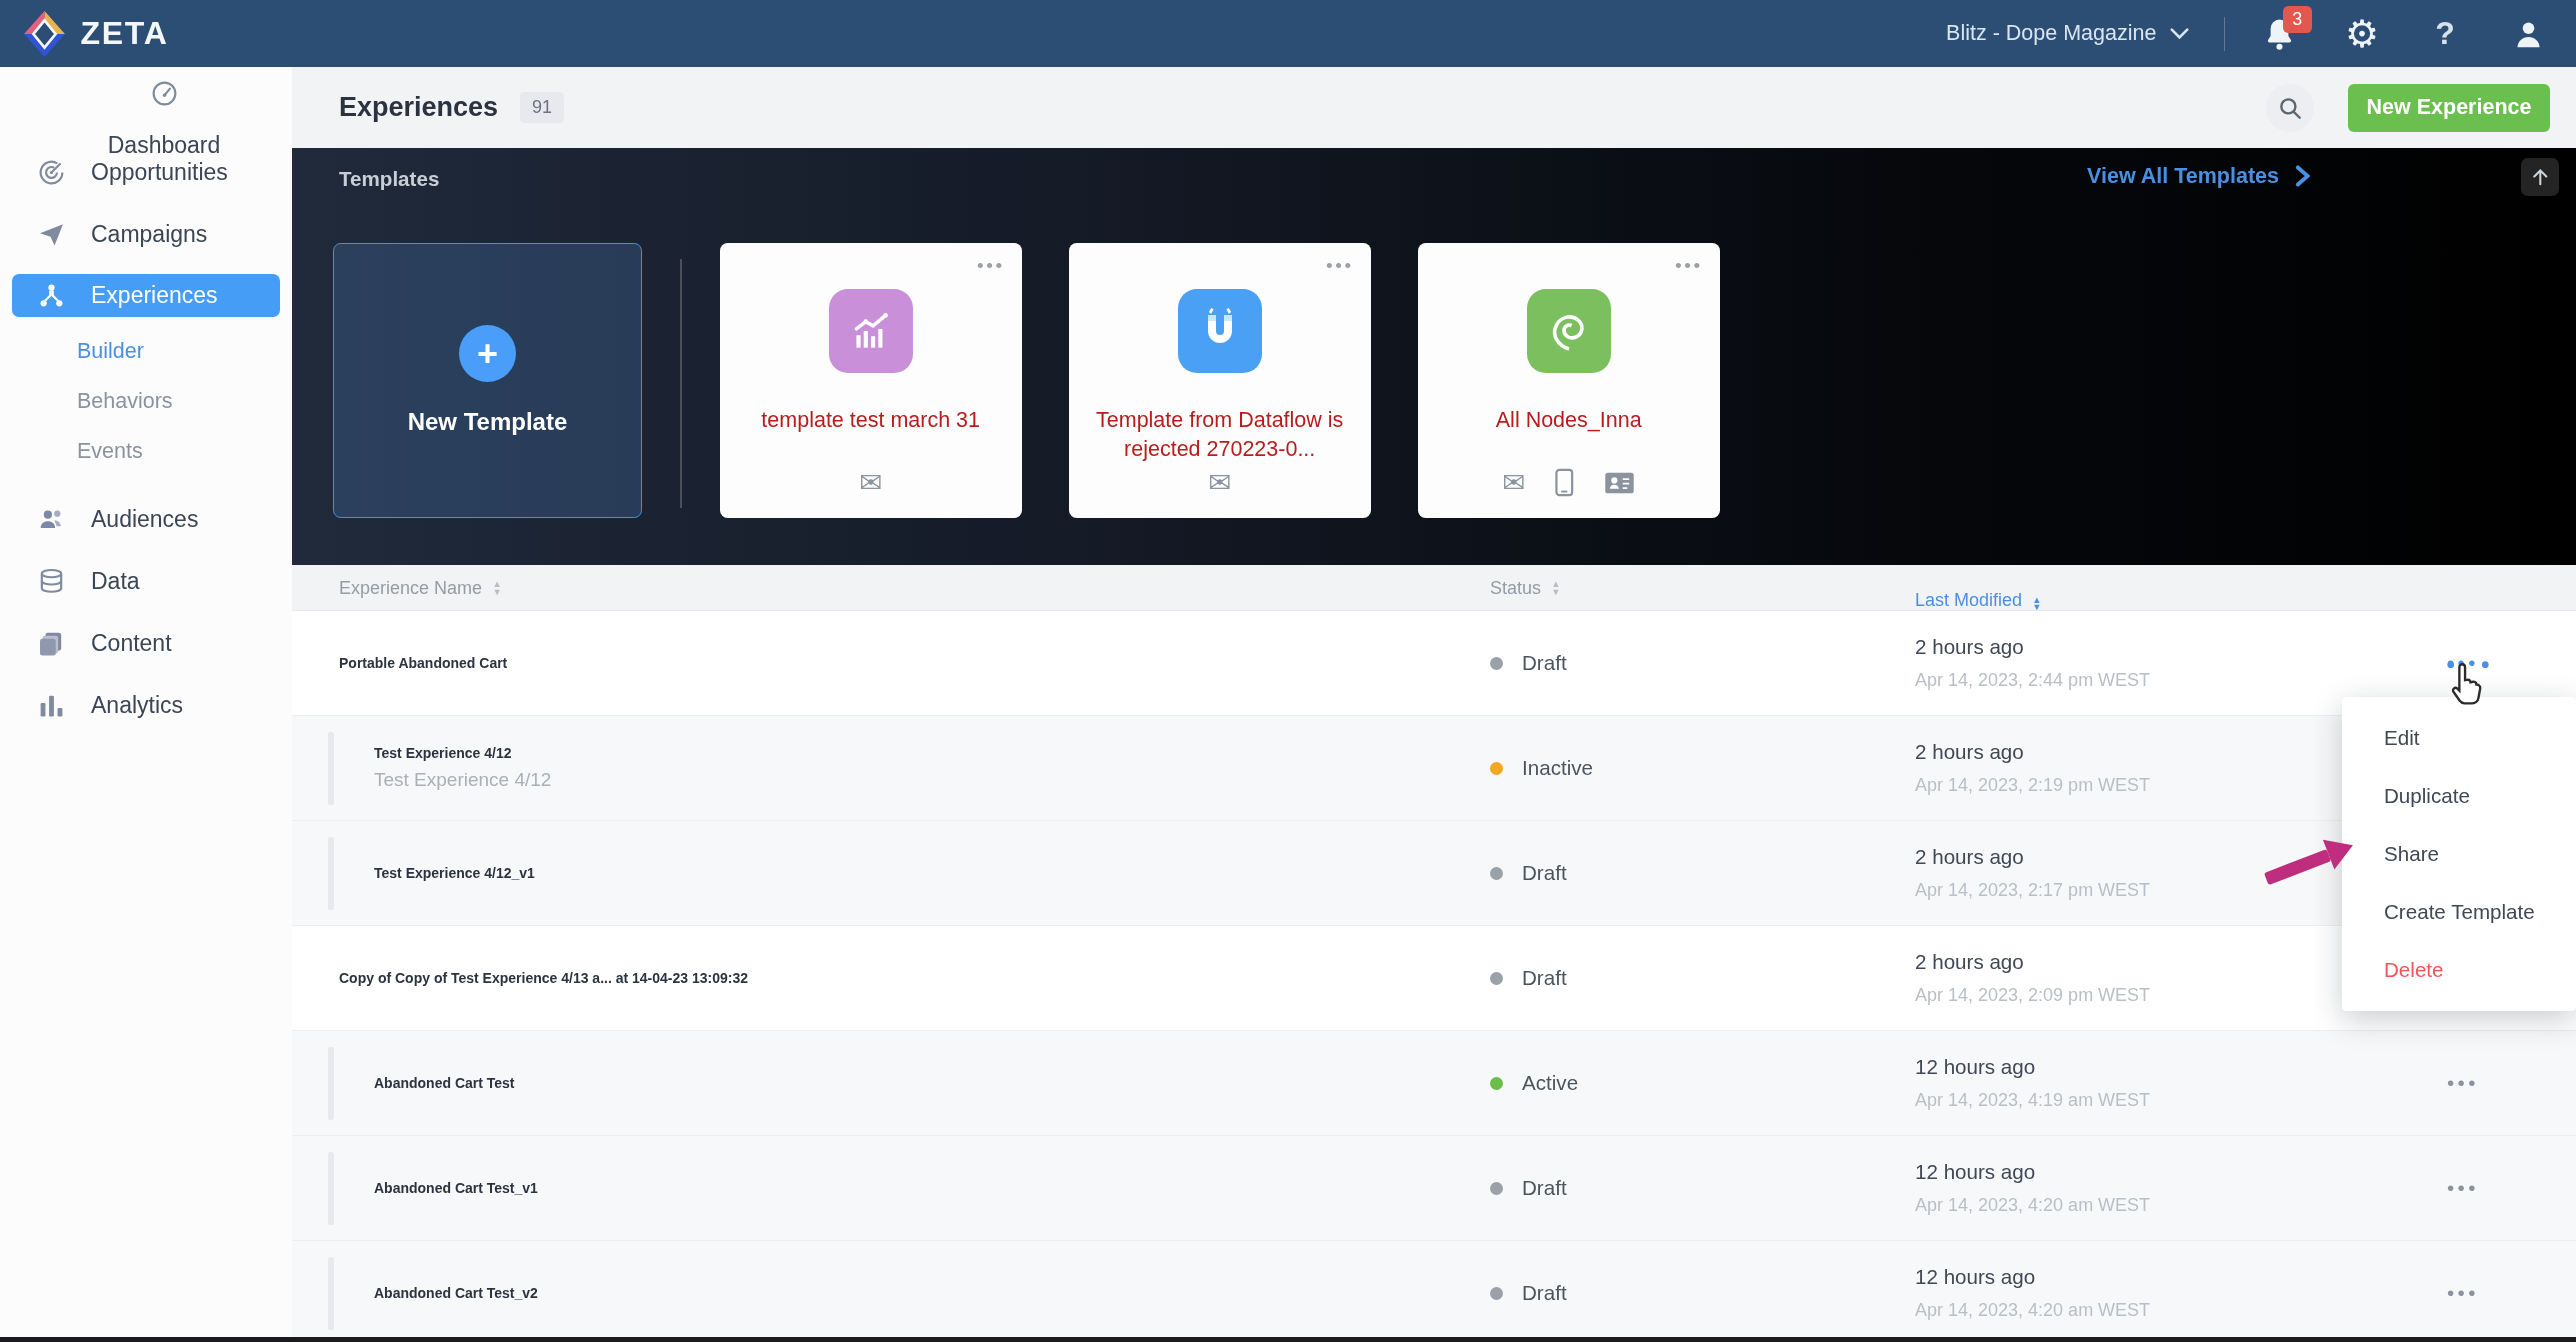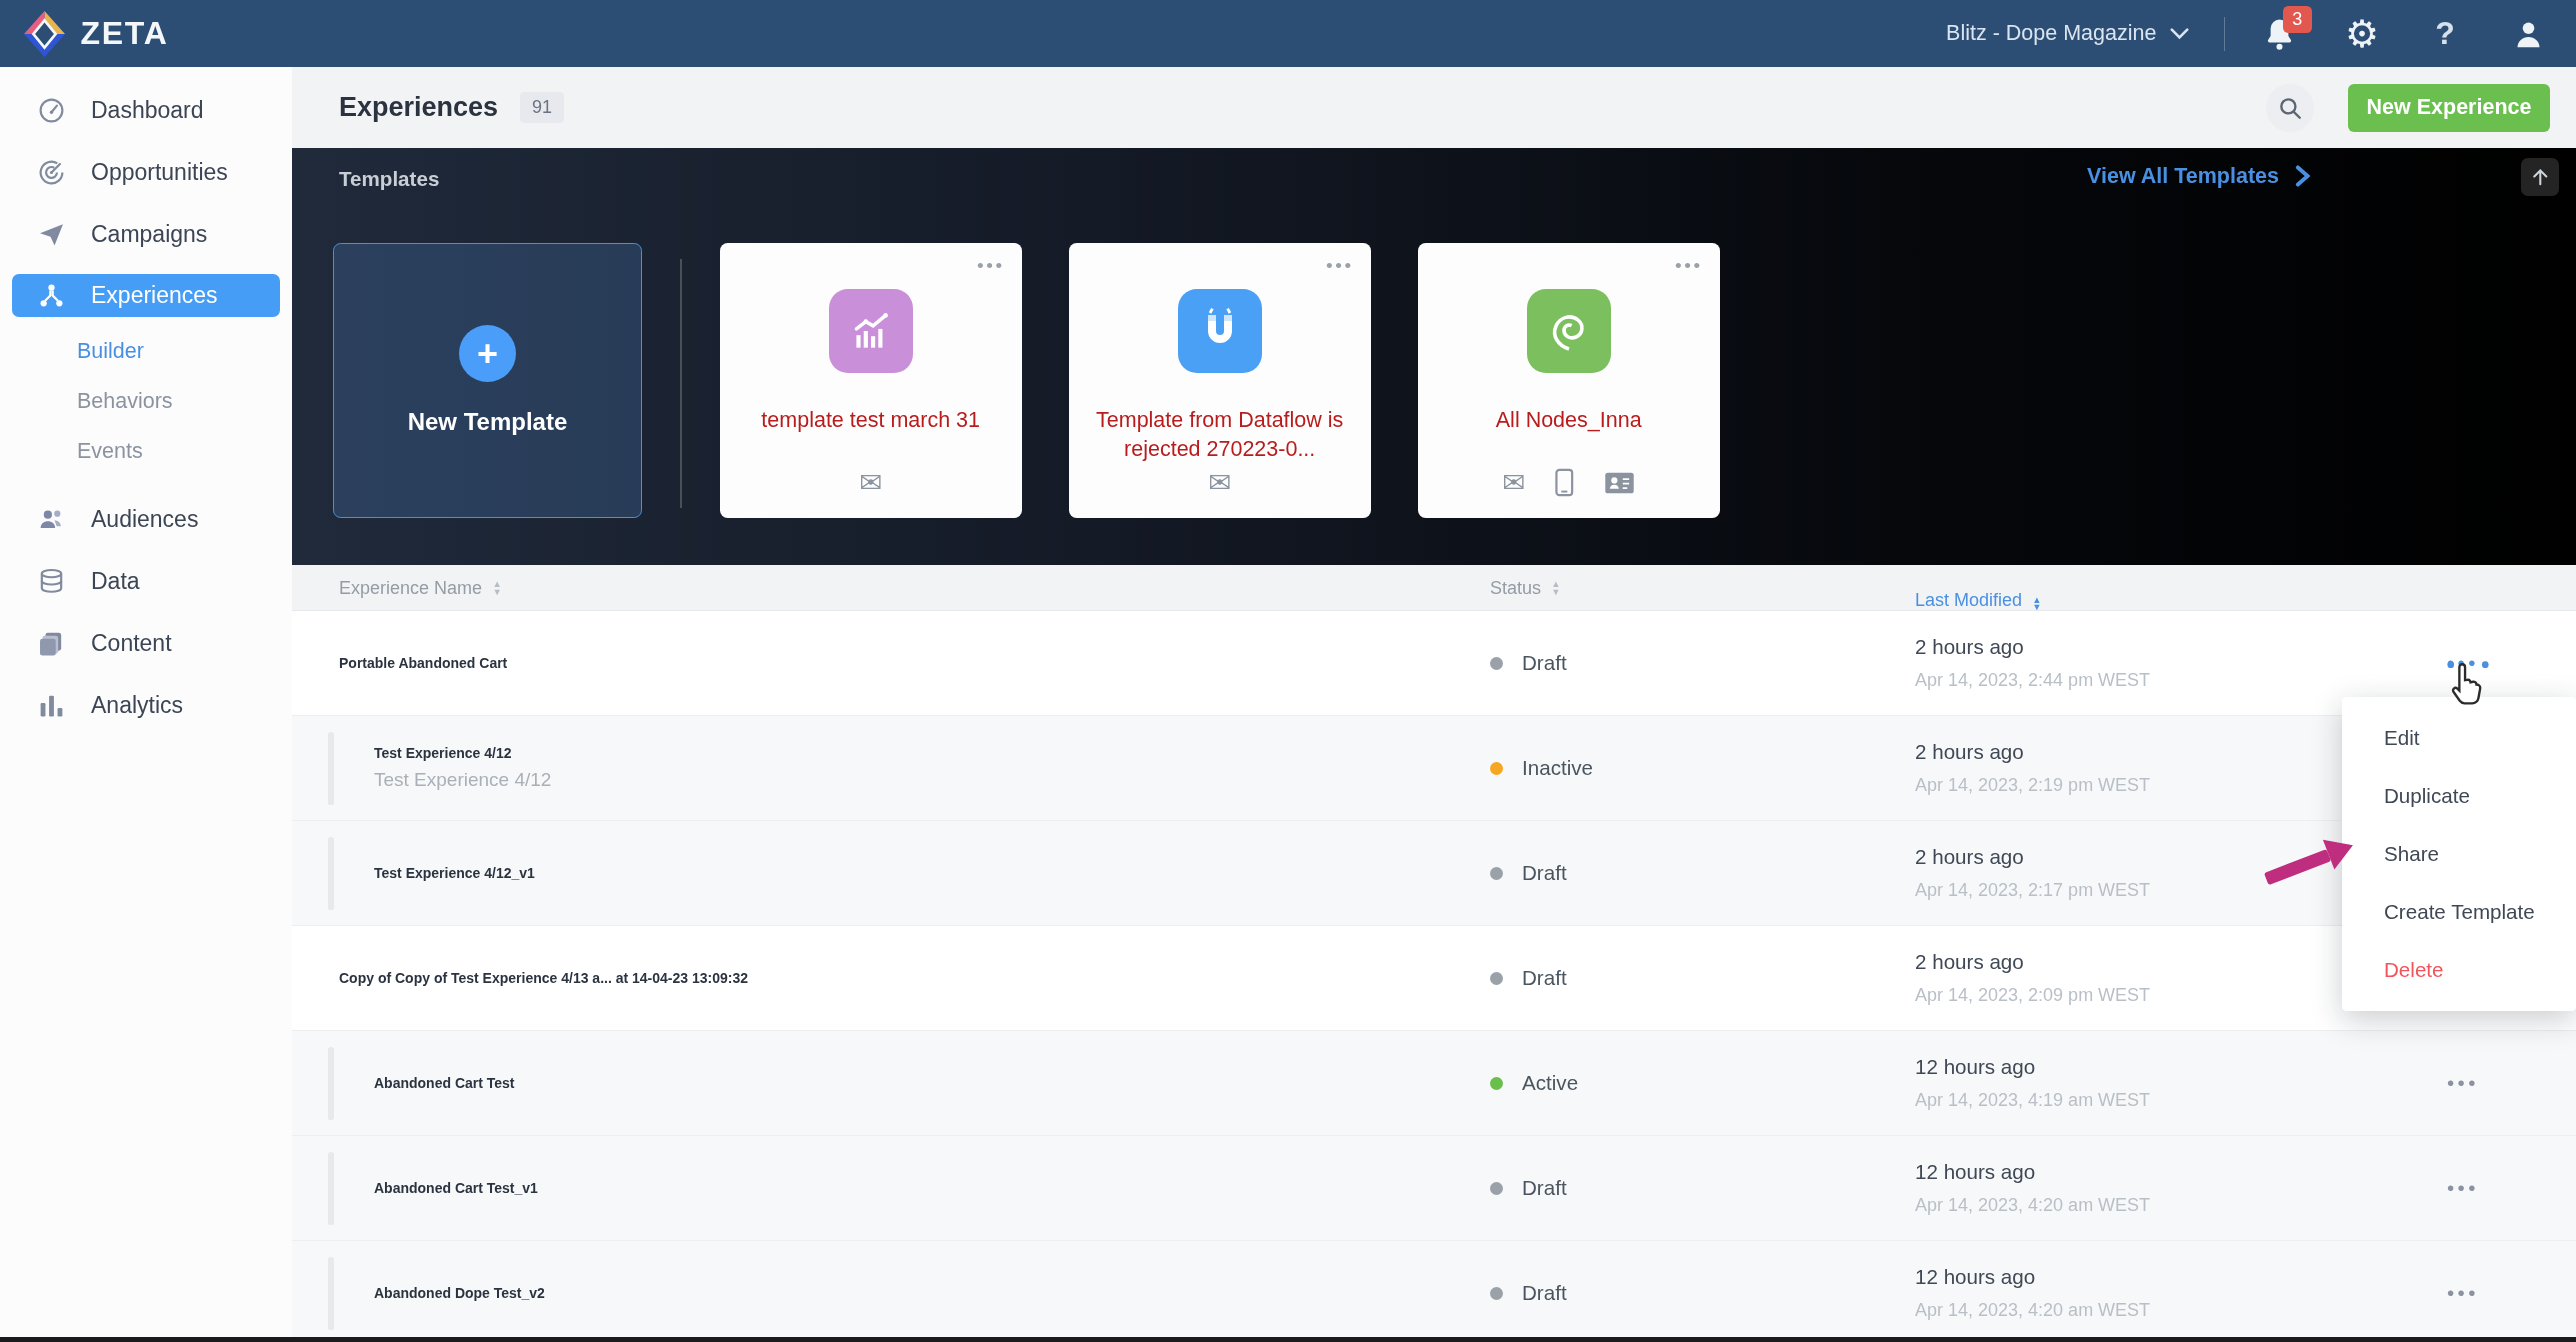"Dashboard" .side-item.first { flex-direction: none -> column }
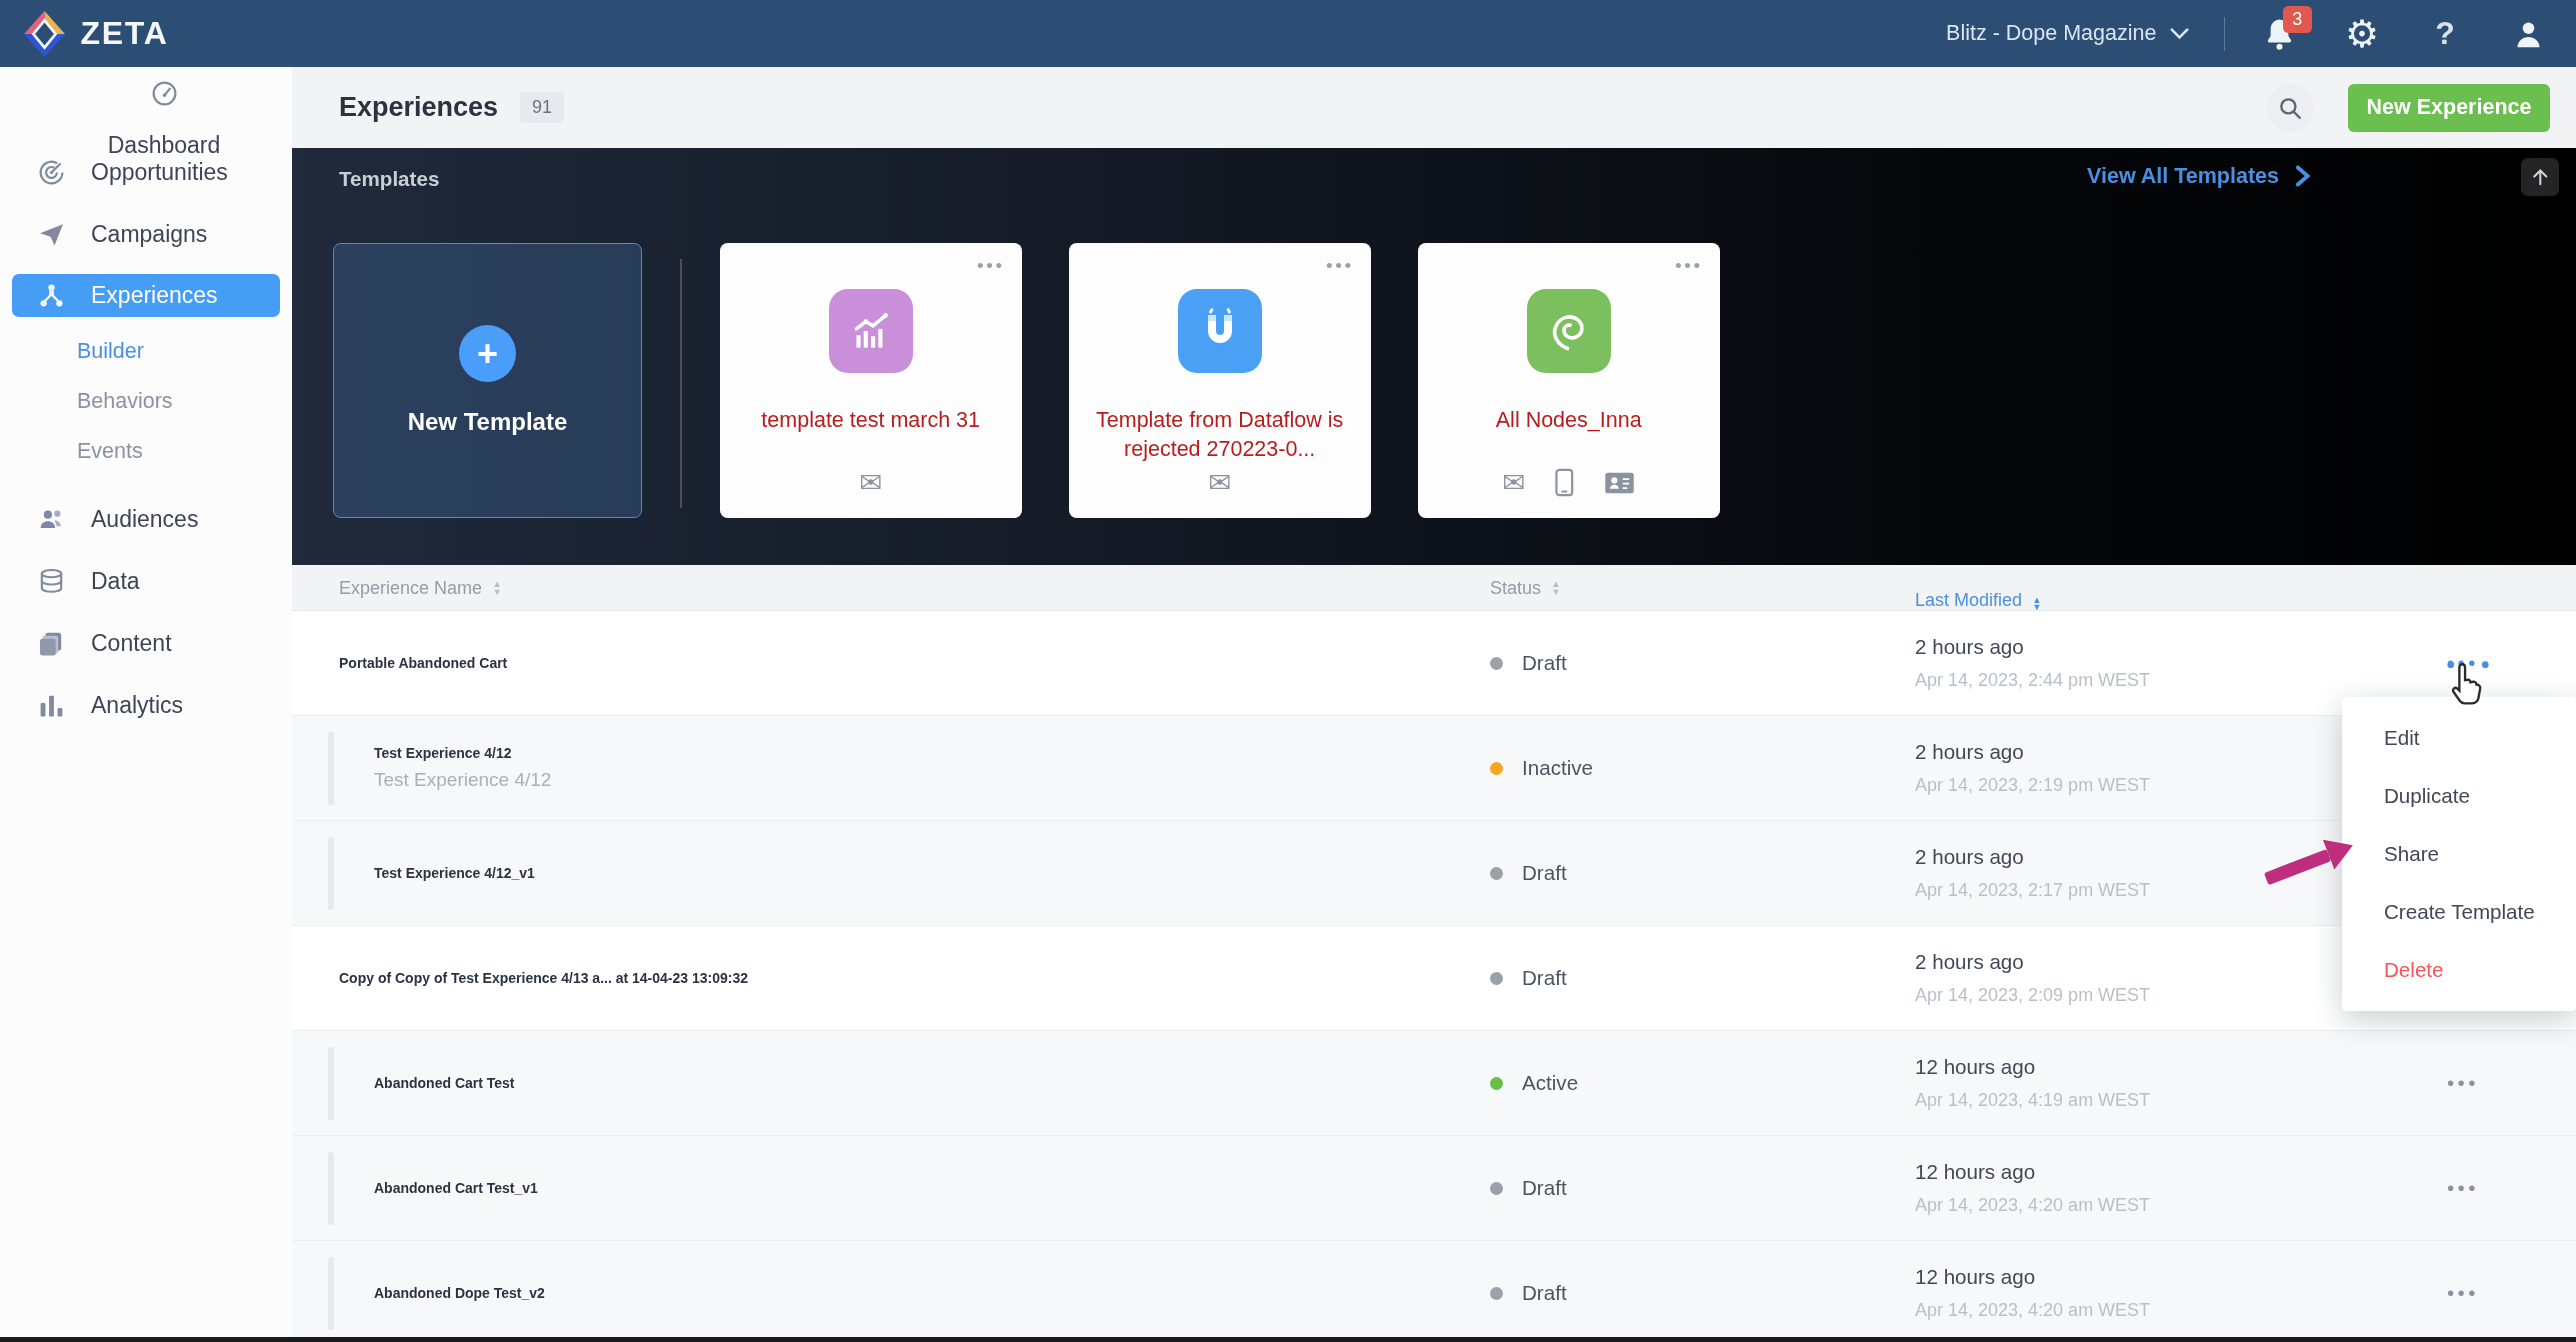"Abandoned Dope Test_v2" div.rname { text: Dope -> Cart }
